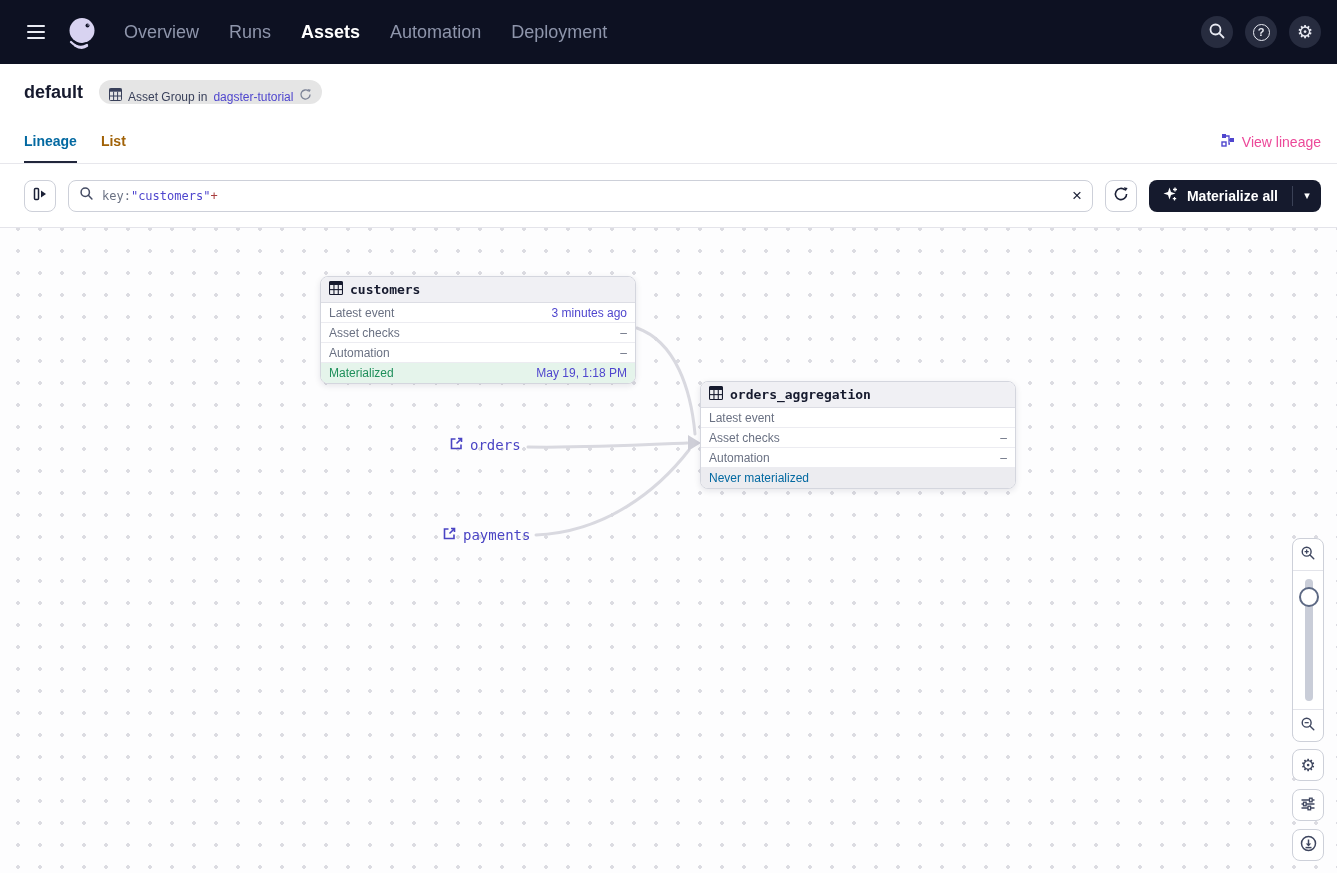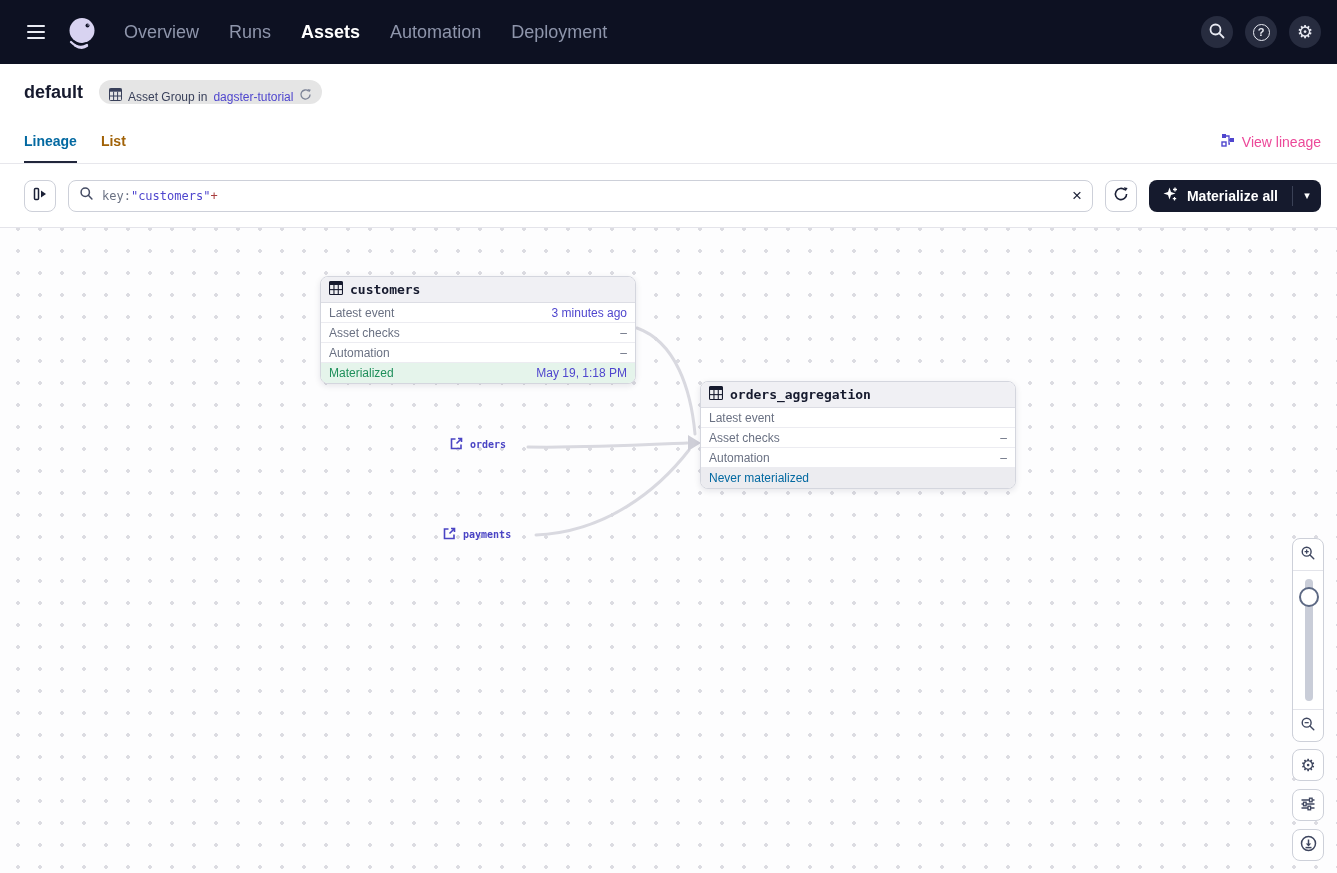"orders" .ext-asset { font-size: 10px -> 14px; font-weight: 700 -> 400 }
